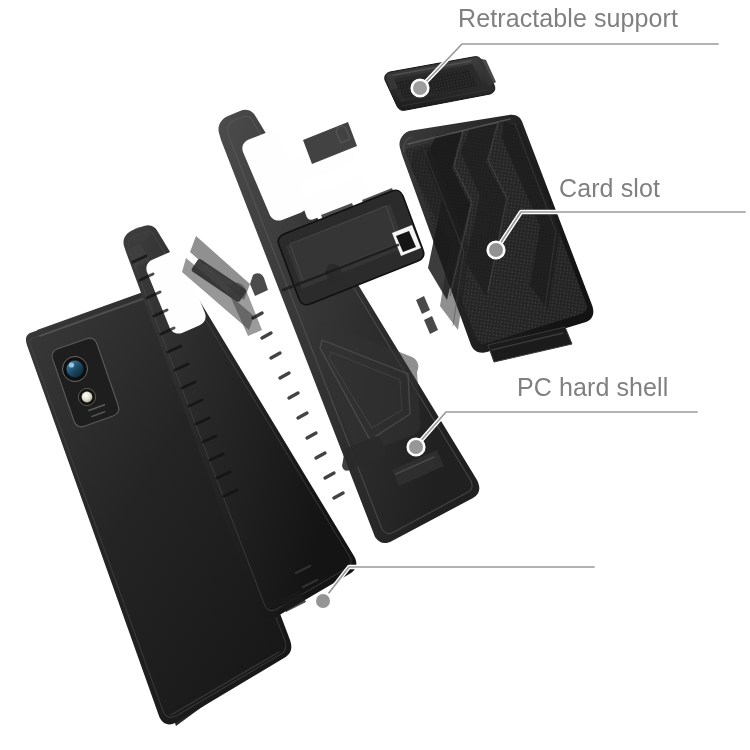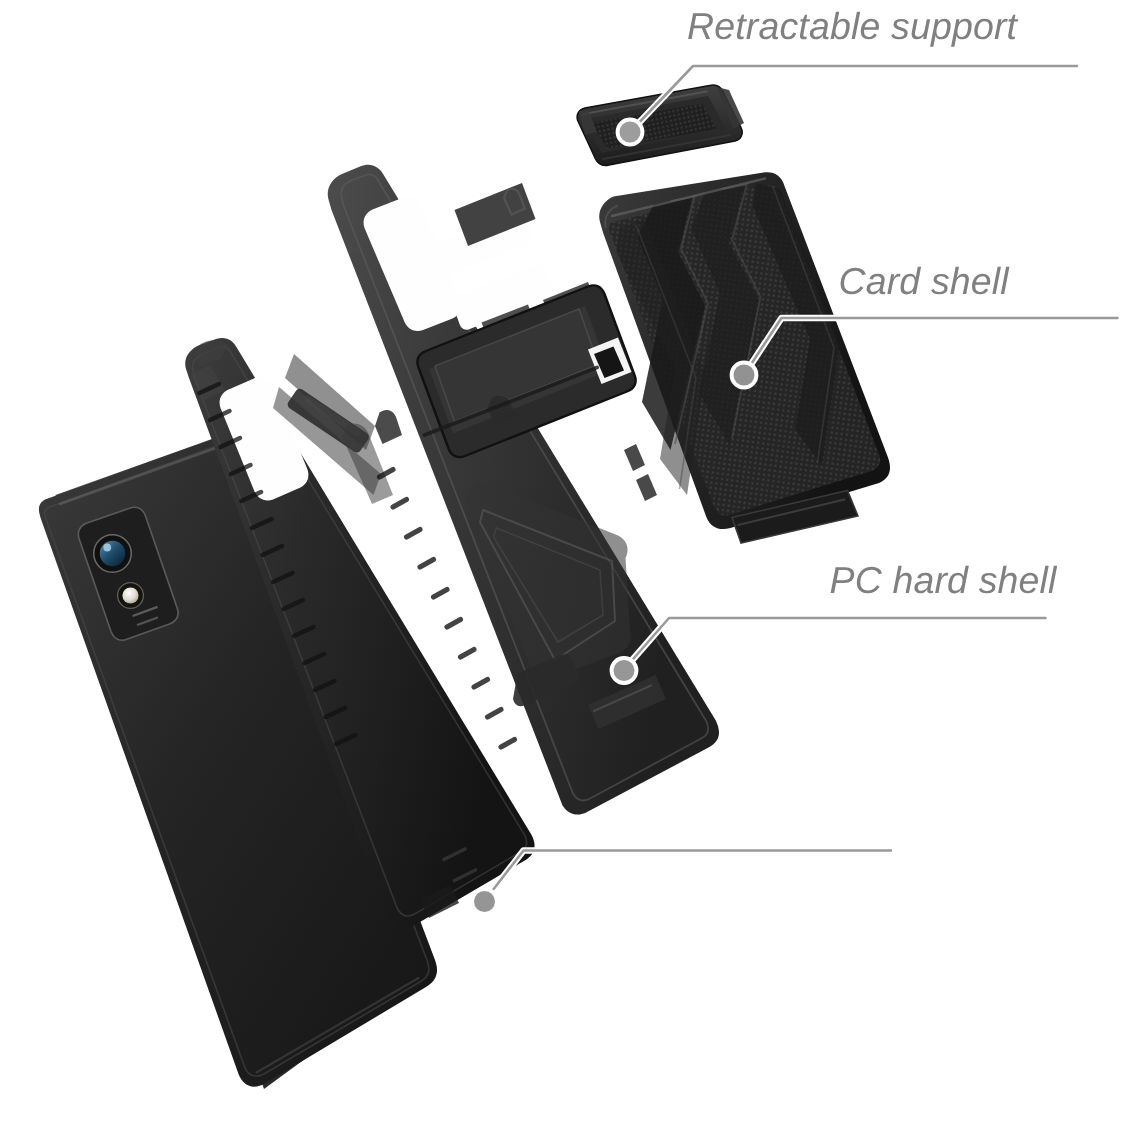"Retractable support" #stage { font-style: italic -> none }
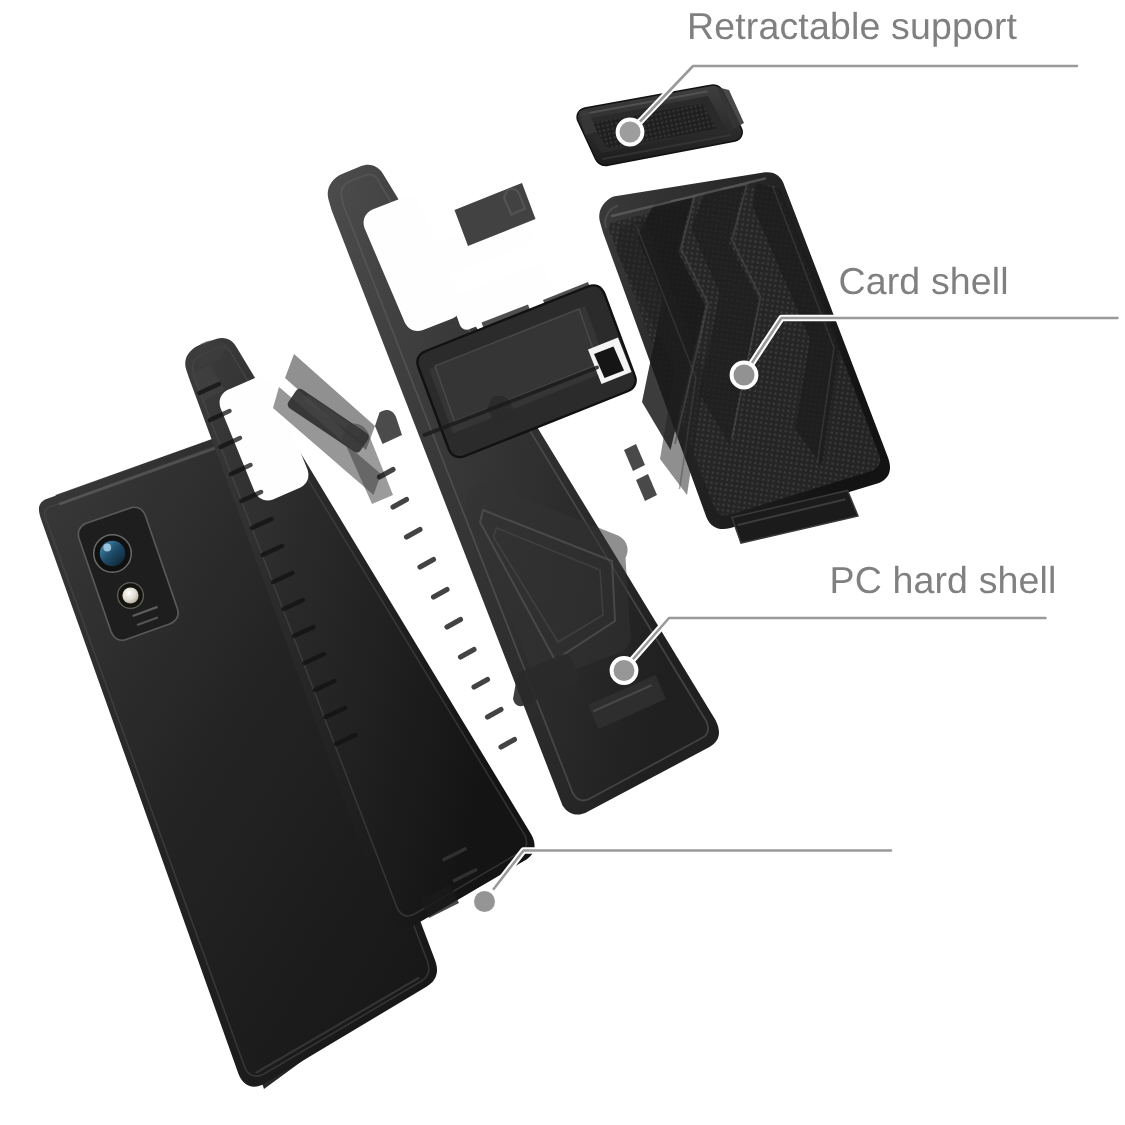"Card shell" div.callout-text { text: shell -> slot }
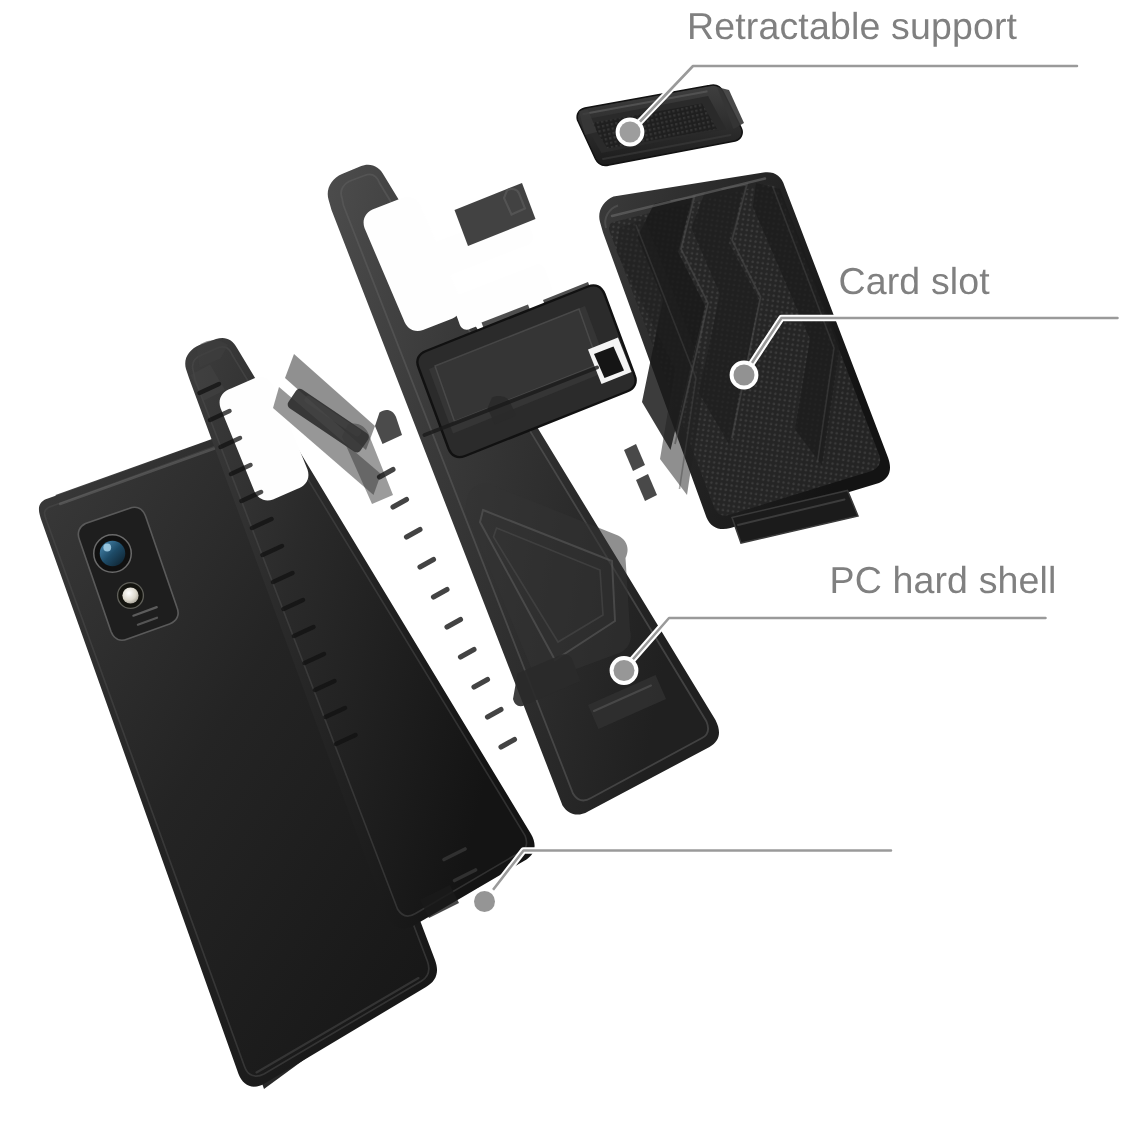"PC hard shell" #lbl-pc { left: 553px -> 517px }
